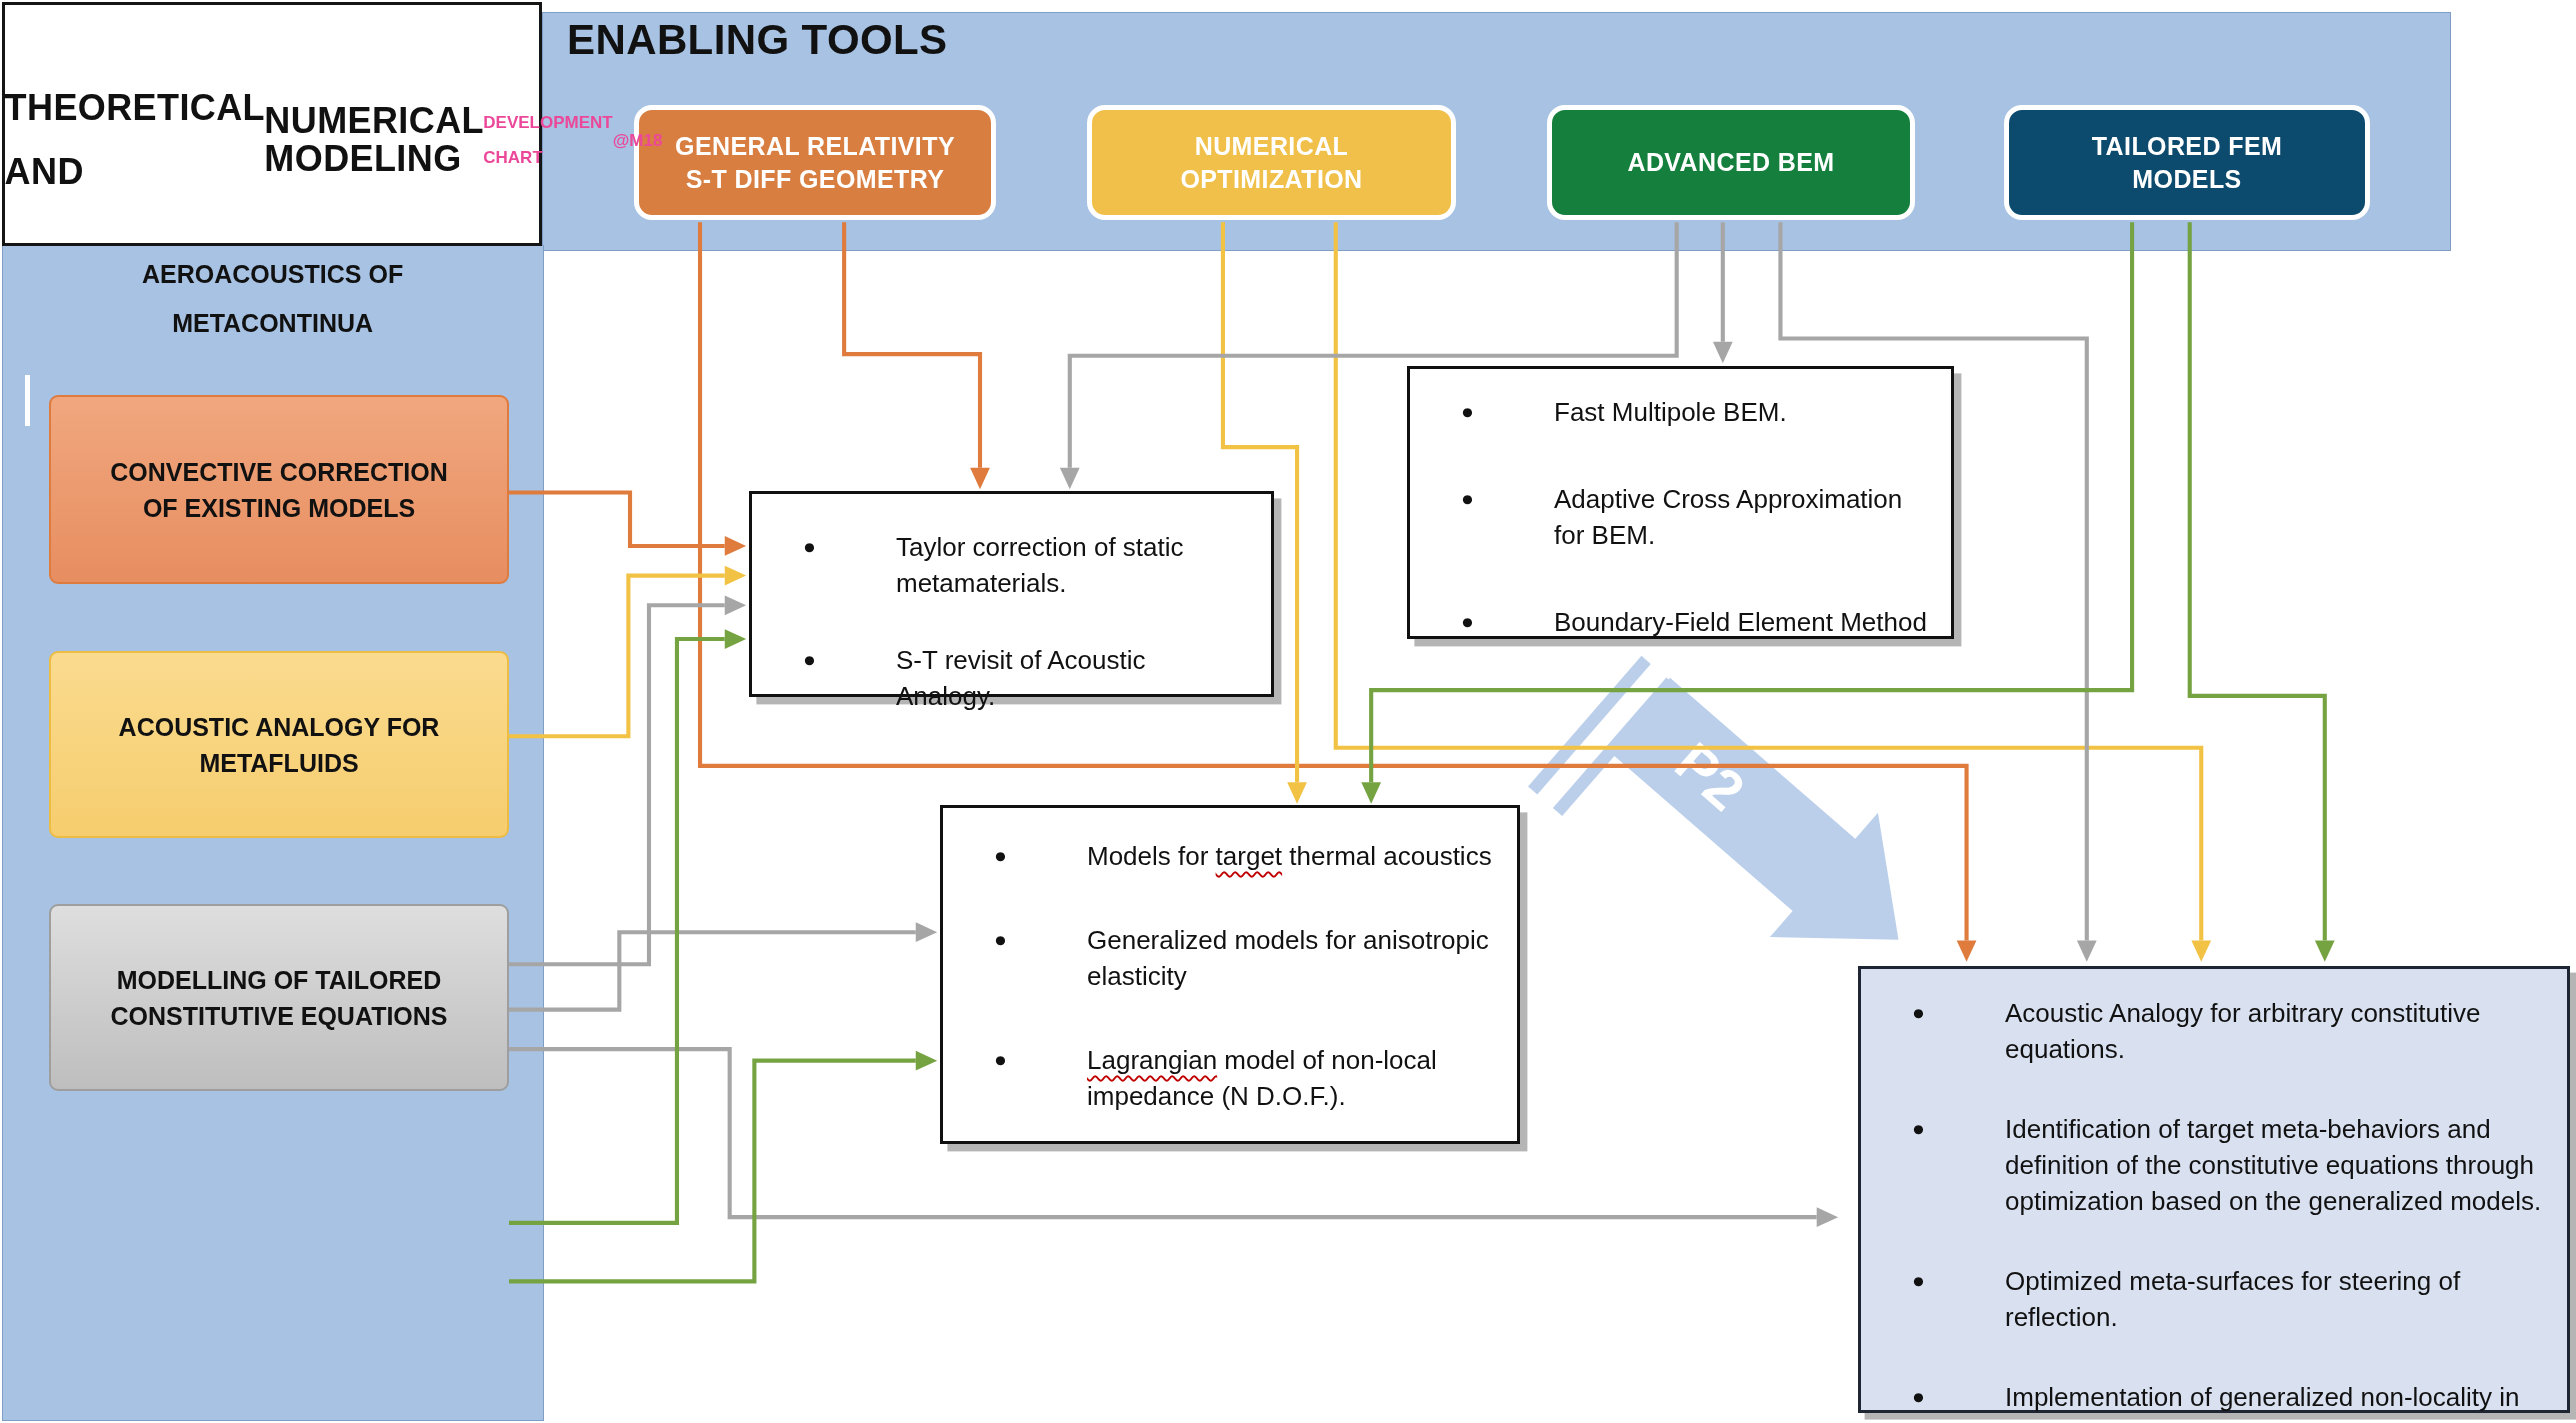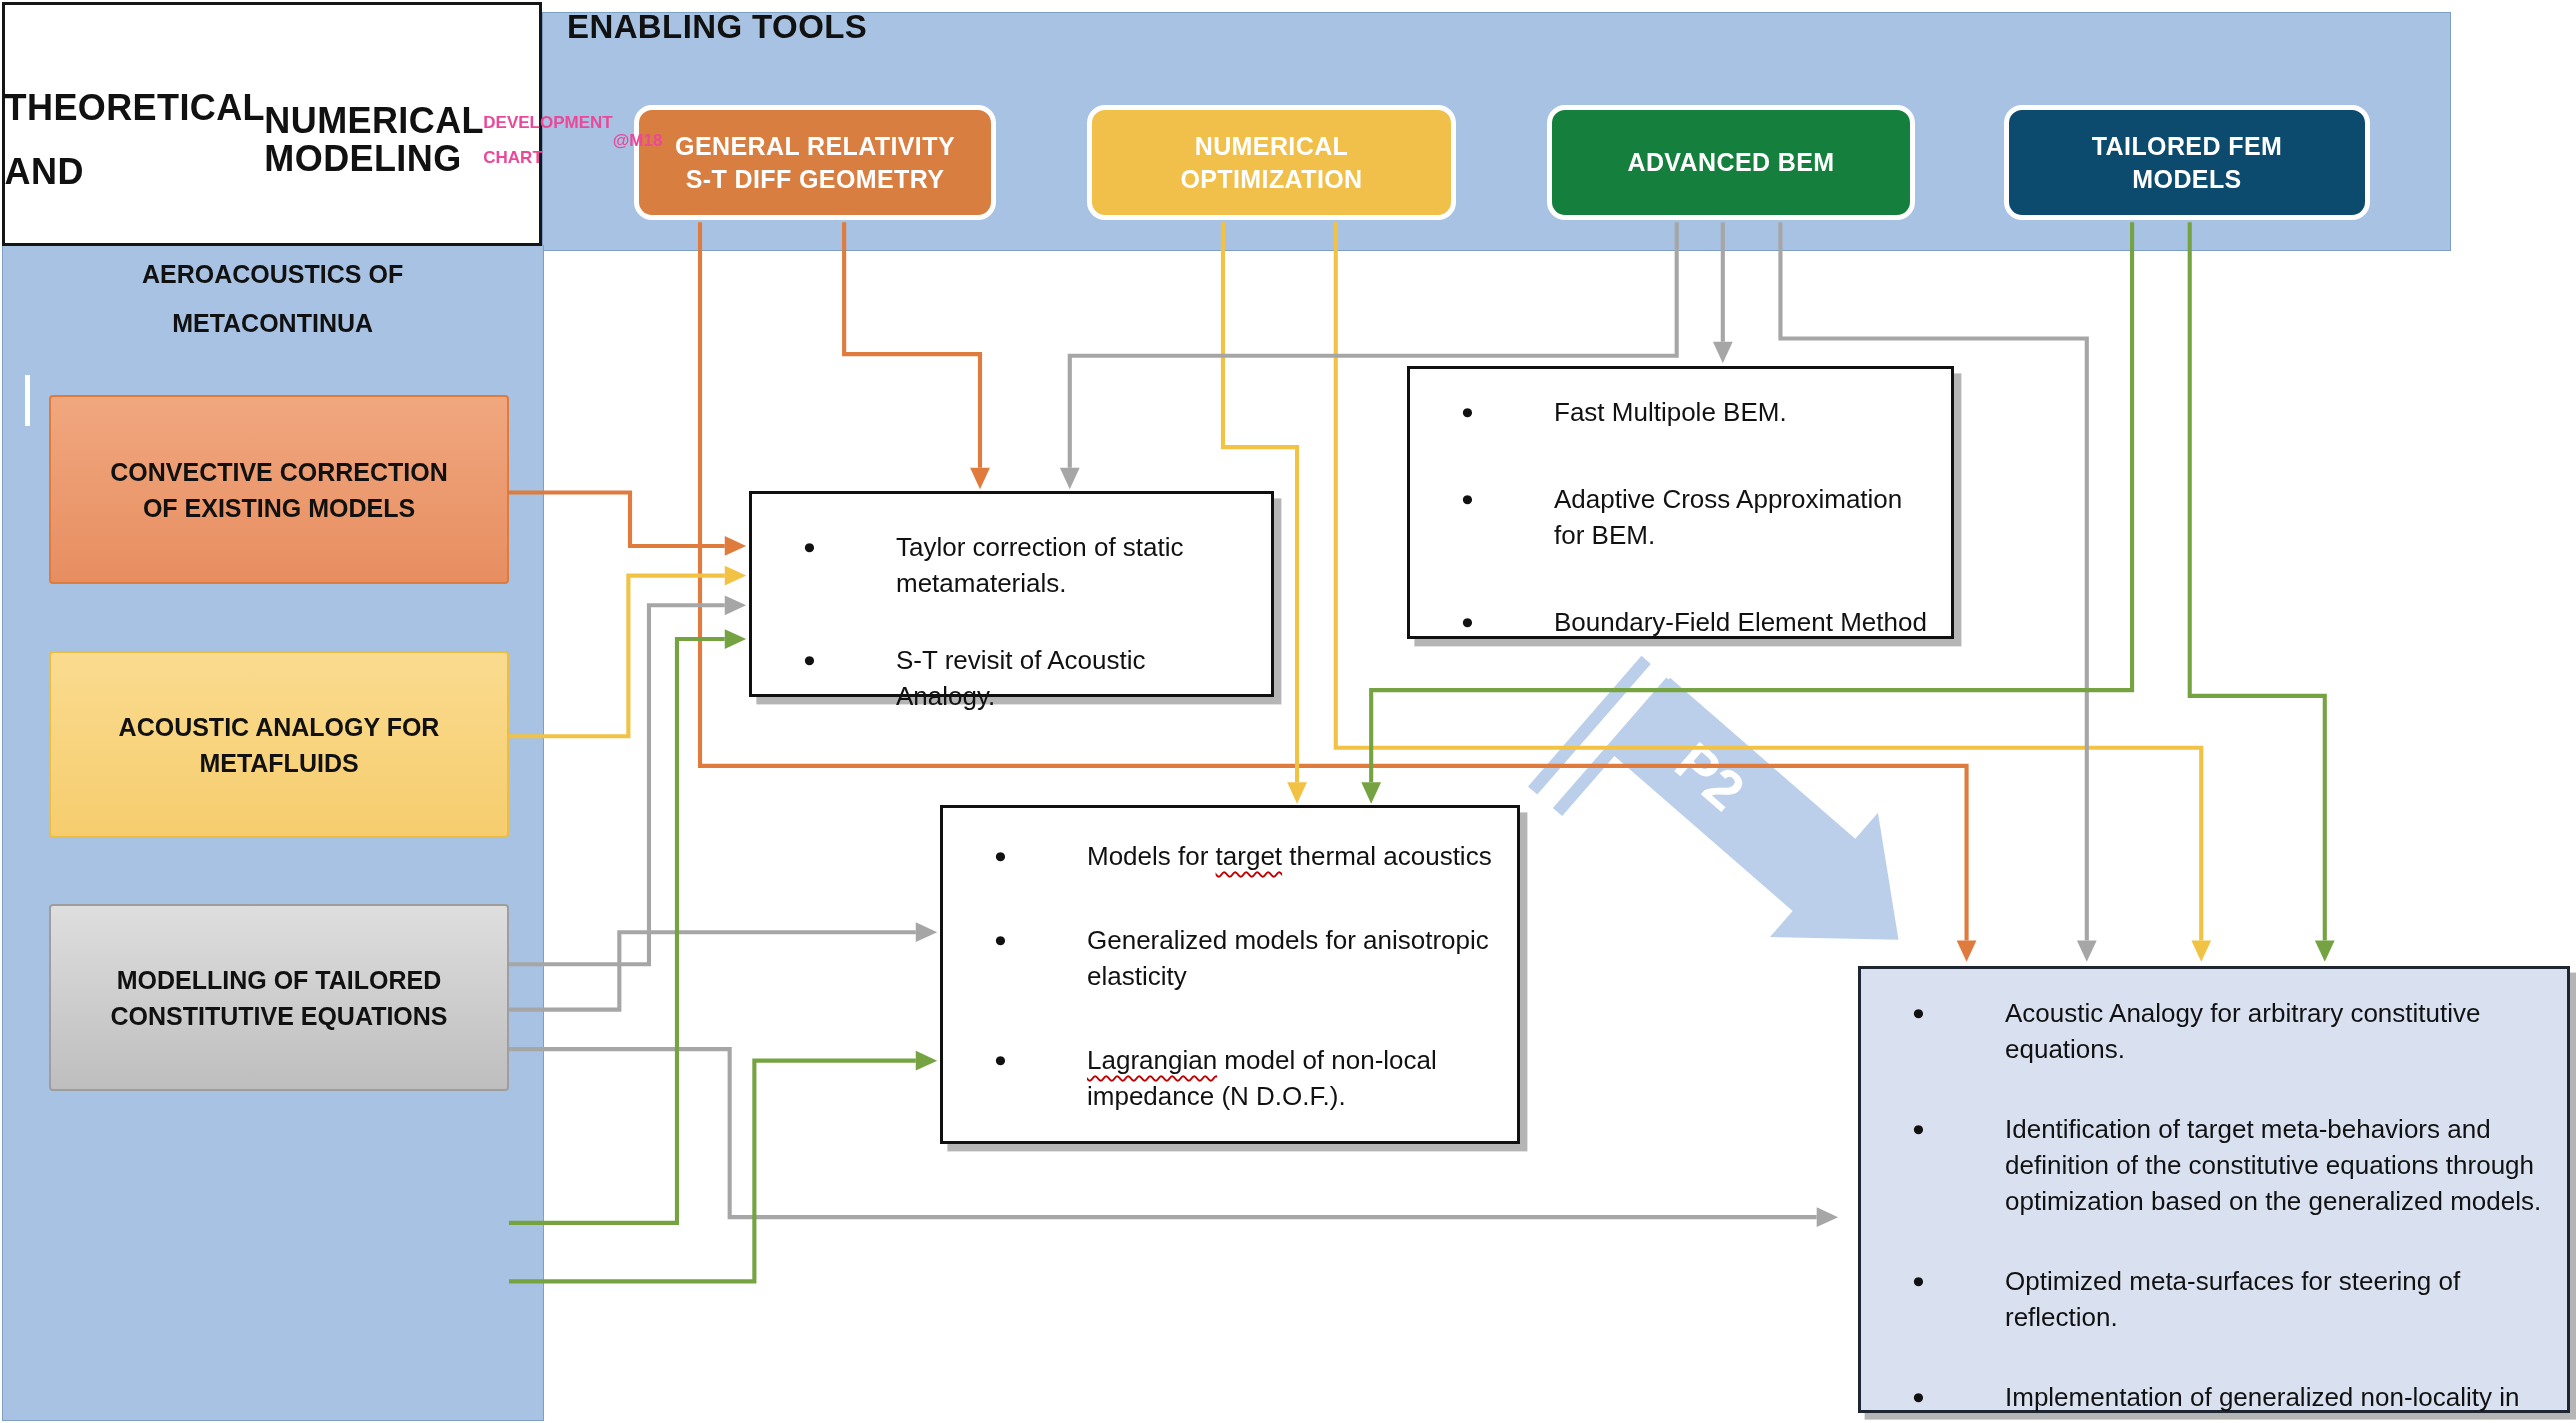"ENABLING TOOLS" .enabling-label { font-size: 33px -> 42px; top: 8px -> 16px }
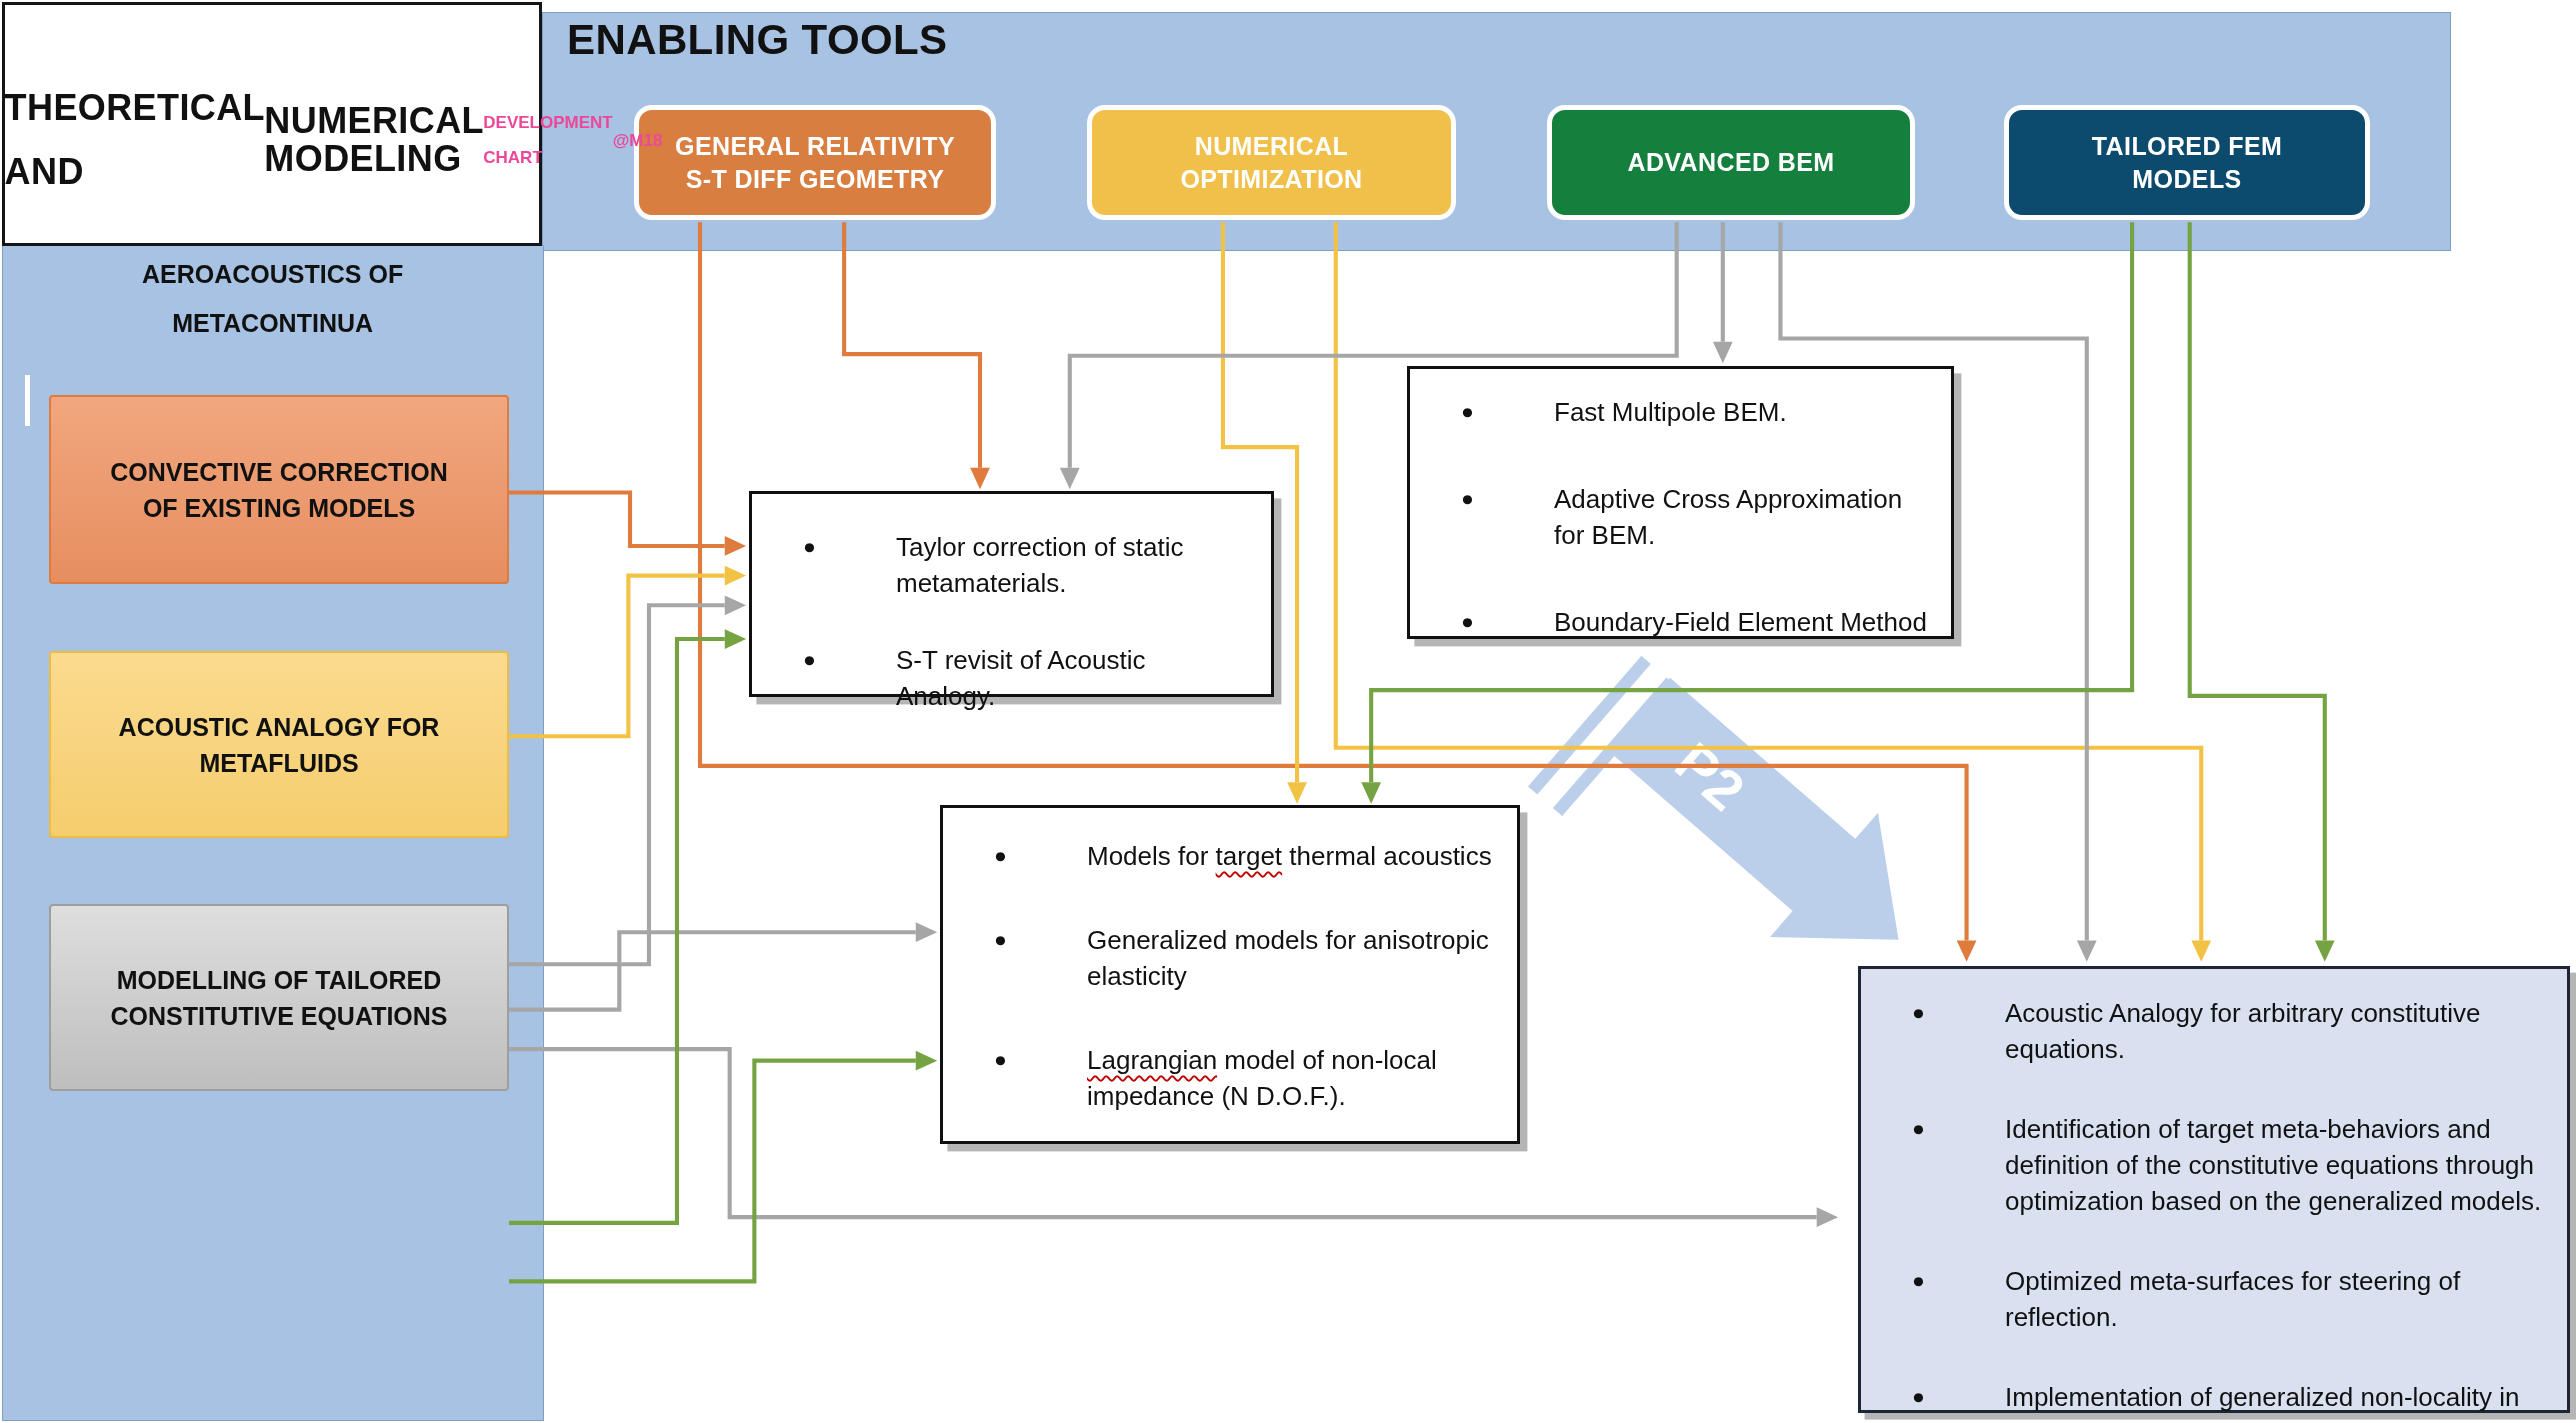"CONVECTIVE CORRECTION" .side-box { border-radius: 4px -> 9px }
